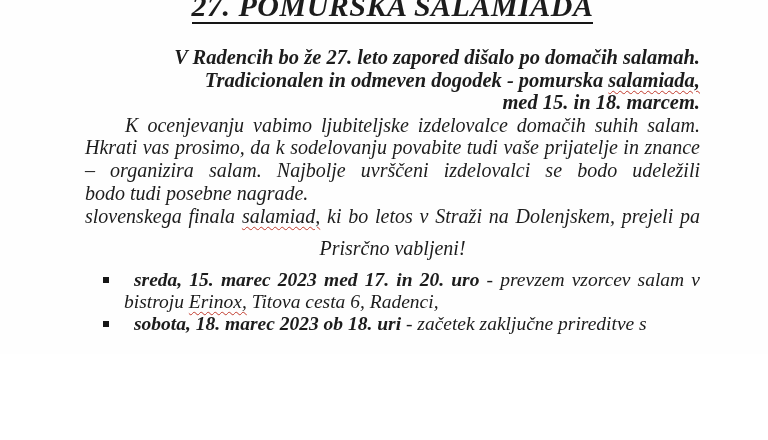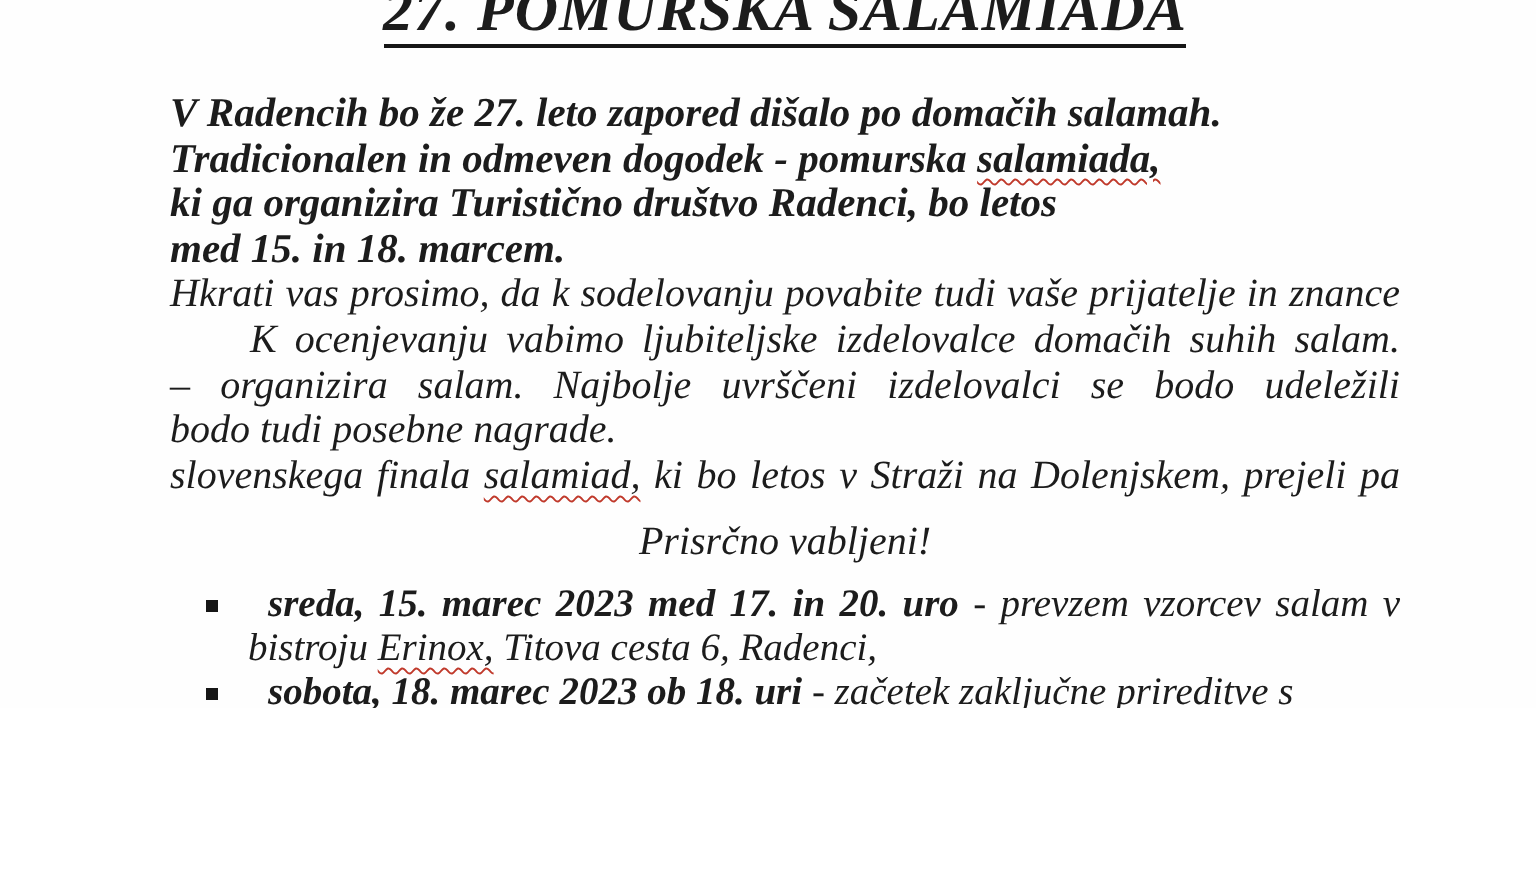"V Radencih bo že 27." .intro { text-align: left -> right }
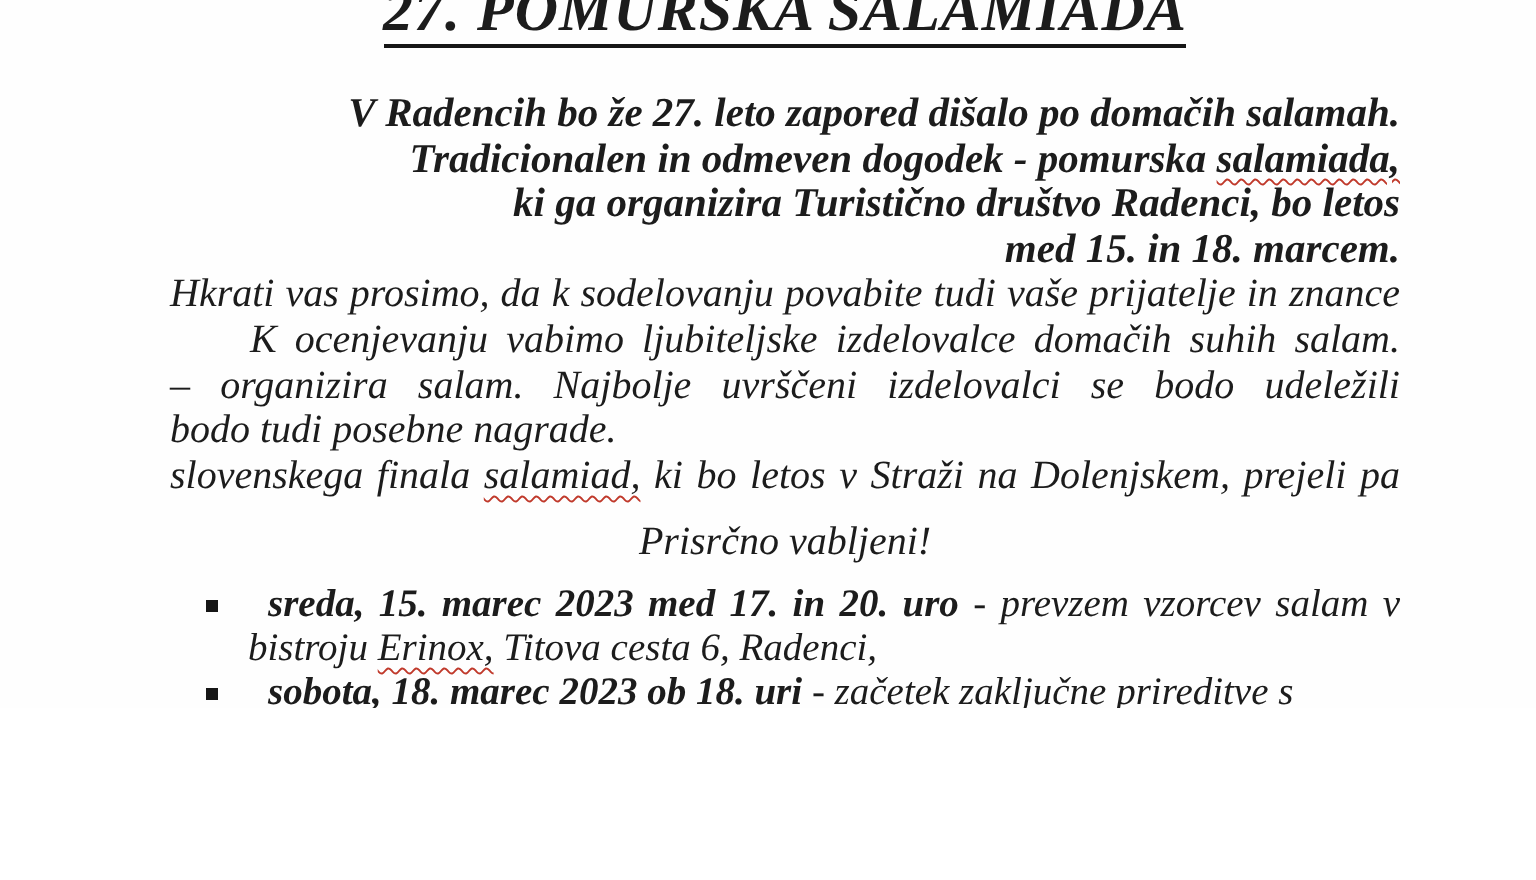"ki ga organizira Turistično društvo" div.iline { html: <div>ki ga organizira Turistično društvo Radenci, bo letos</div> -> none }
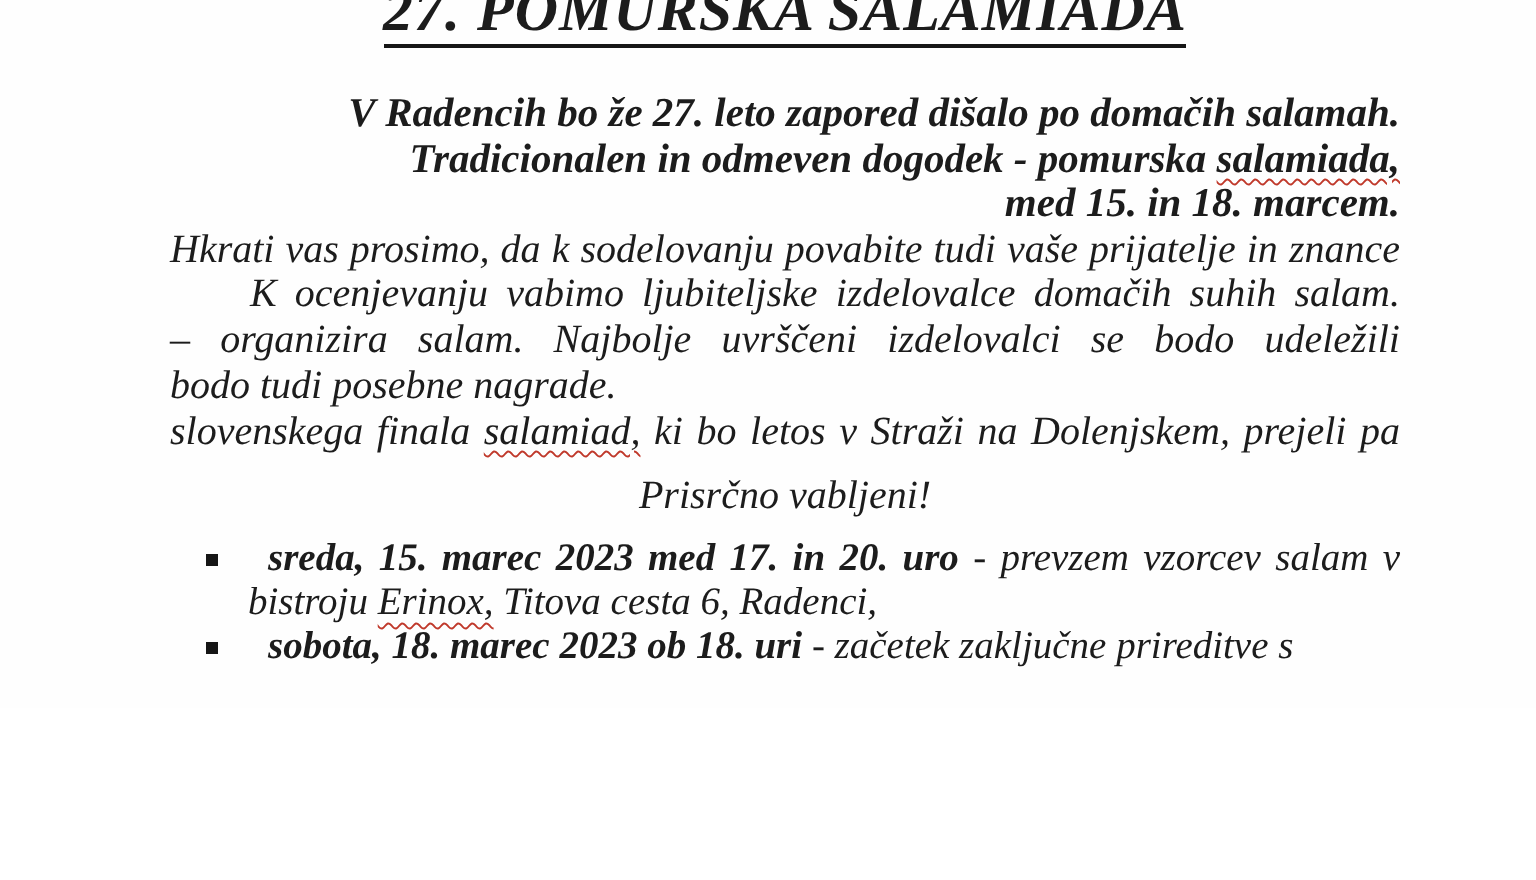"Hkrati vas prosimo, da k" div.bline { order: before "K ocenjevanju vabimo ljubiteljske" -> after "K ocenjevanju vabimo ljubiteljske" }
